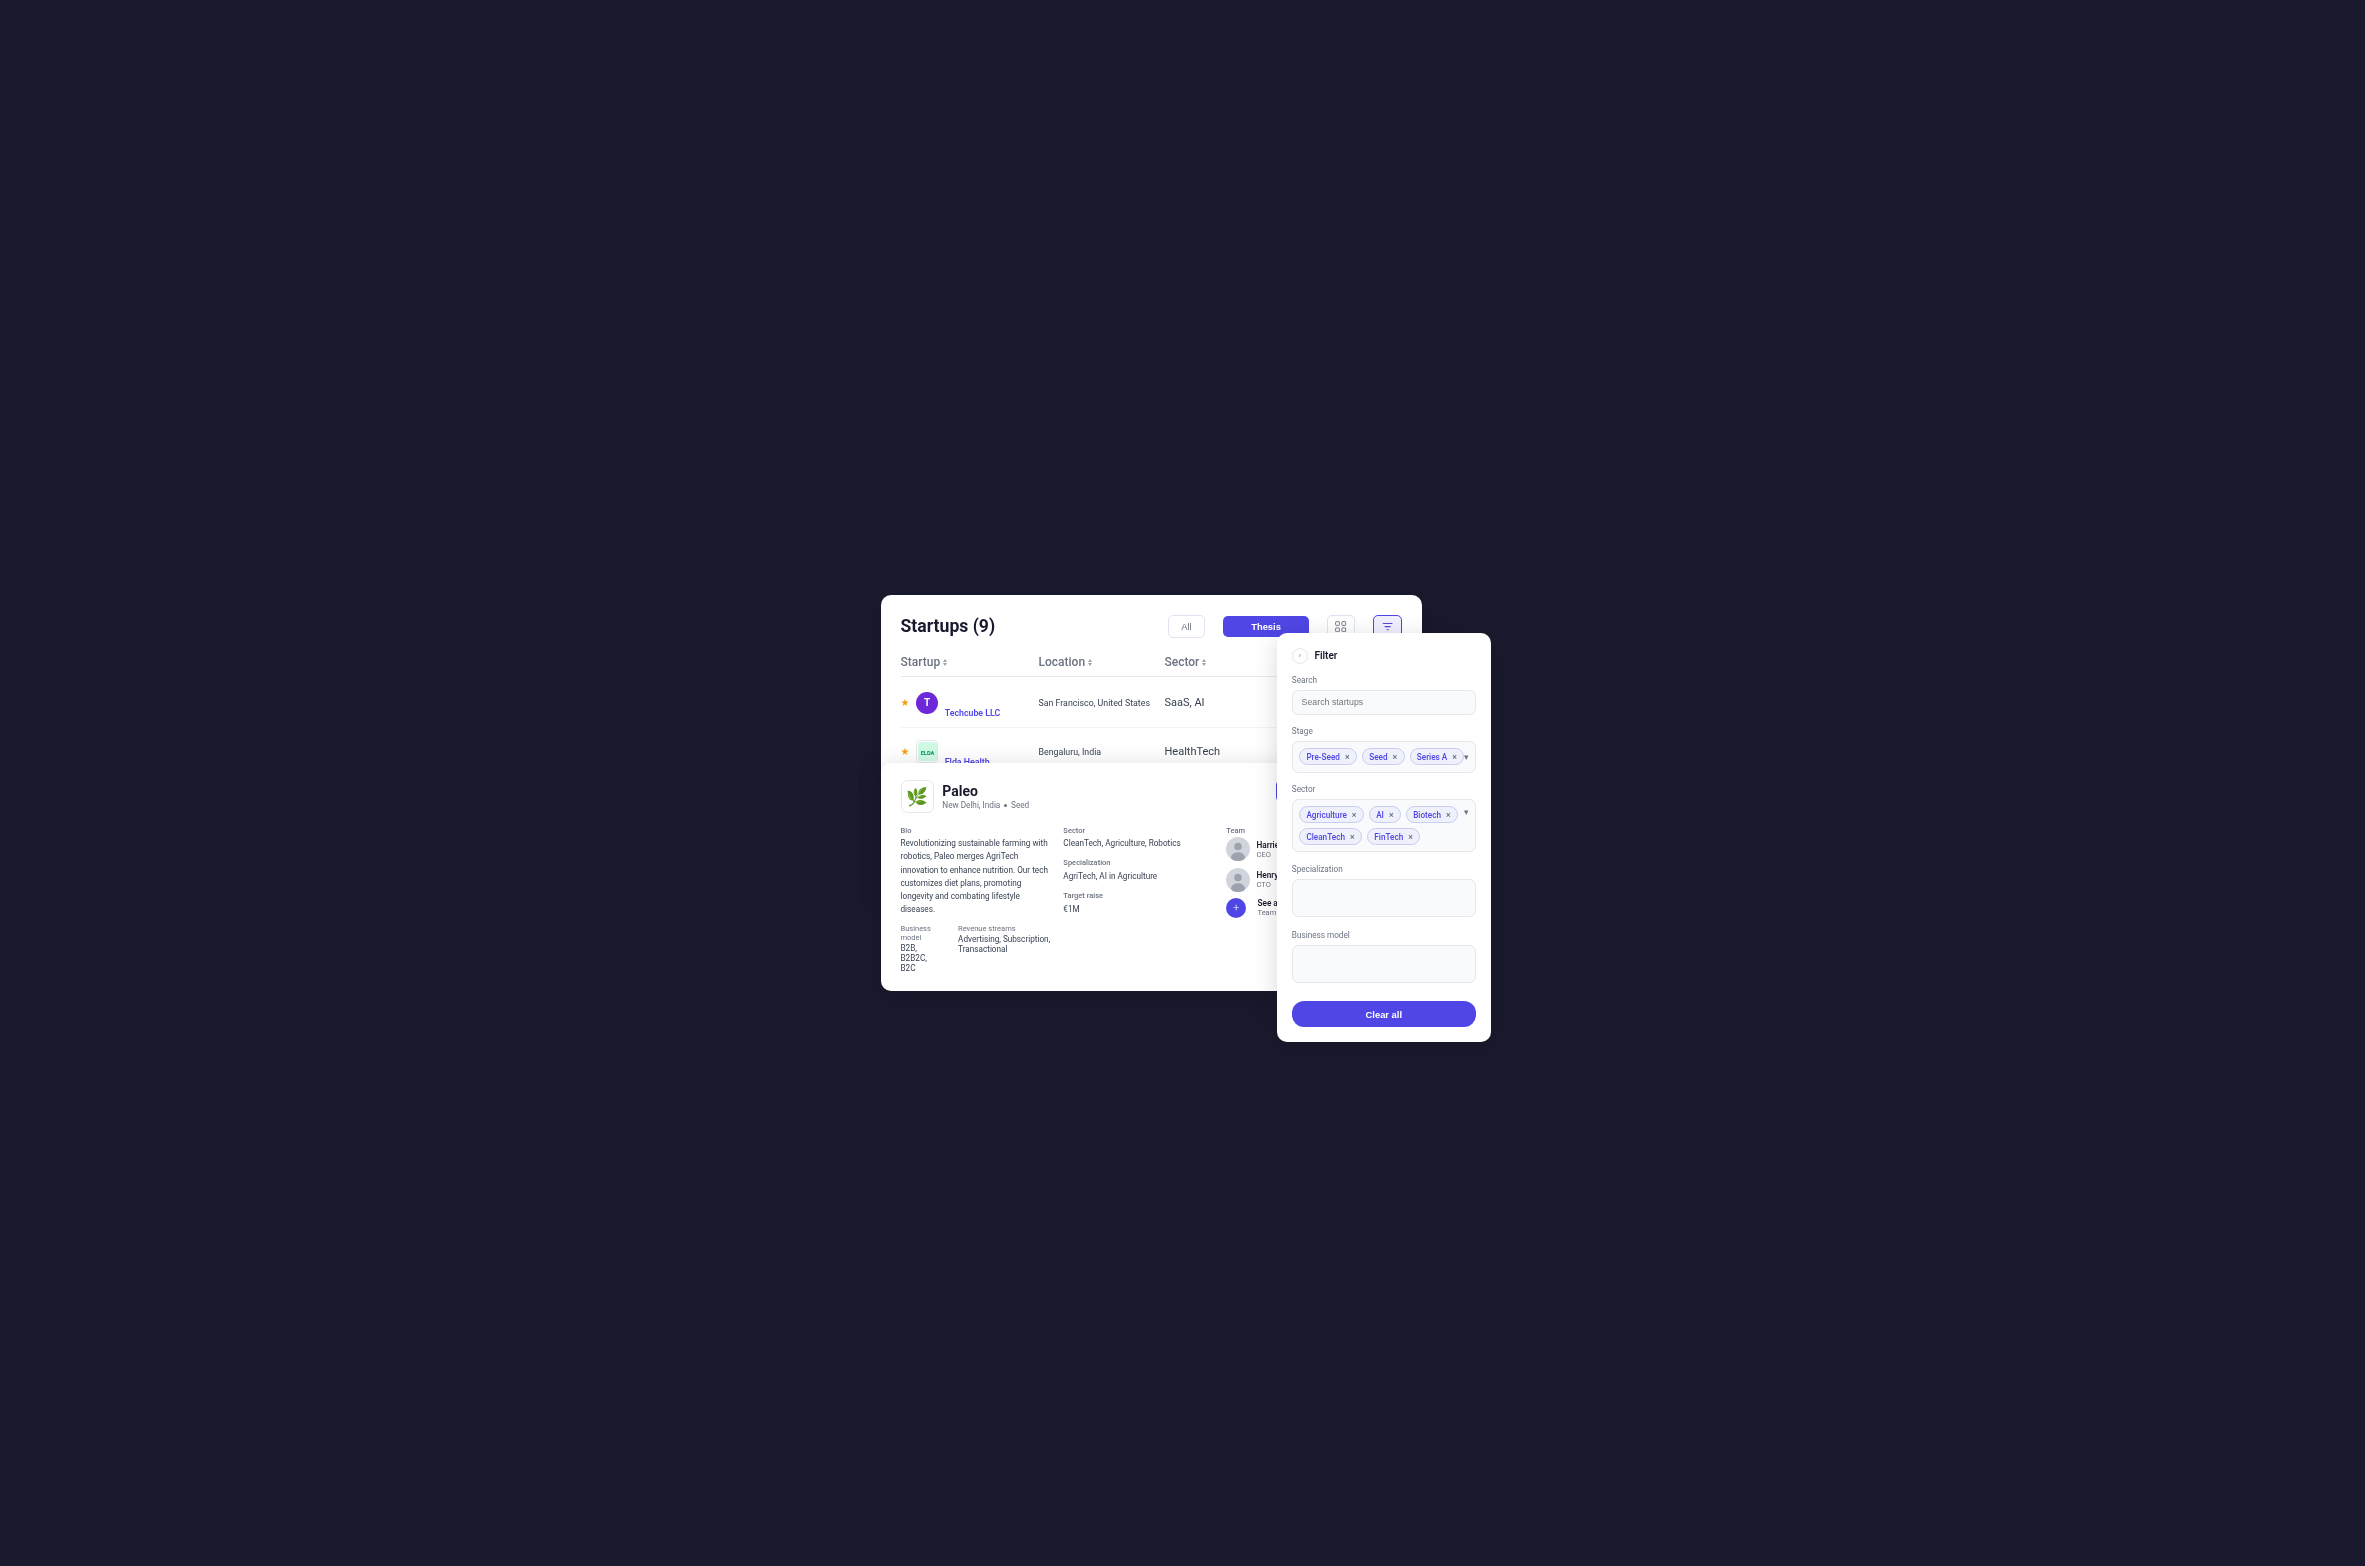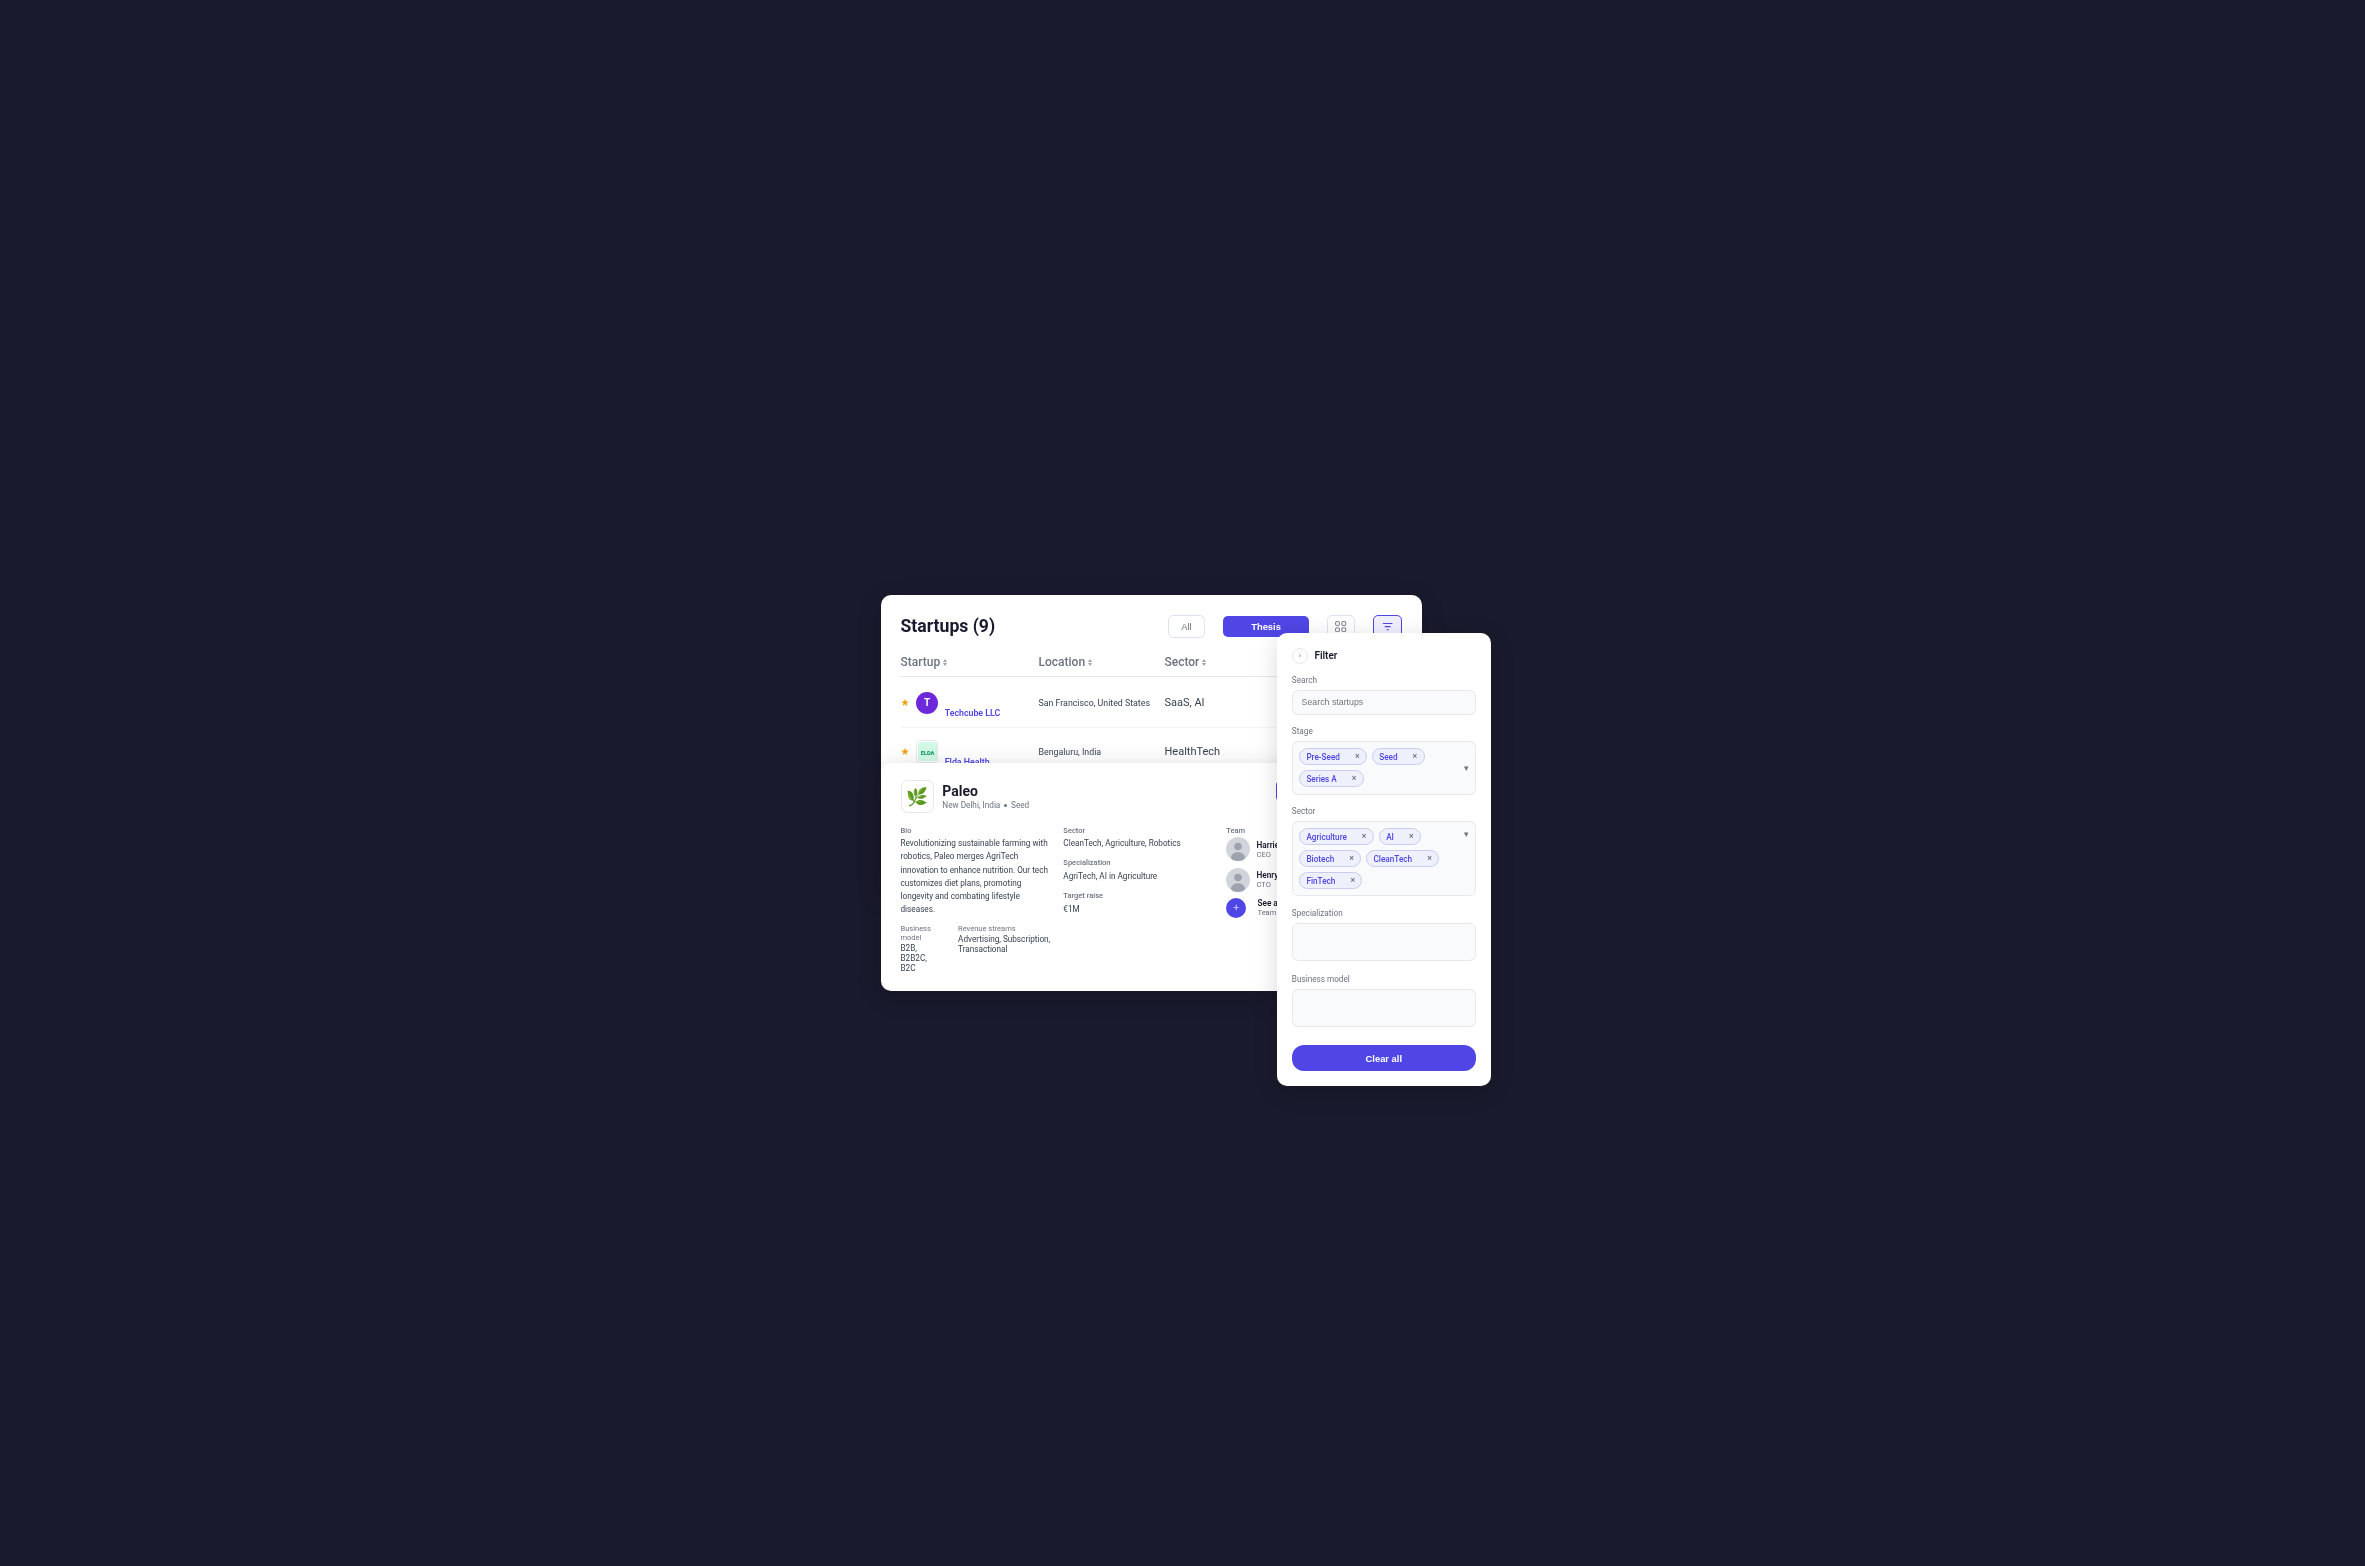"Pre-Seed" .tag { align-items: flex-start -> flex-end; gap: 15px -> 5px }
